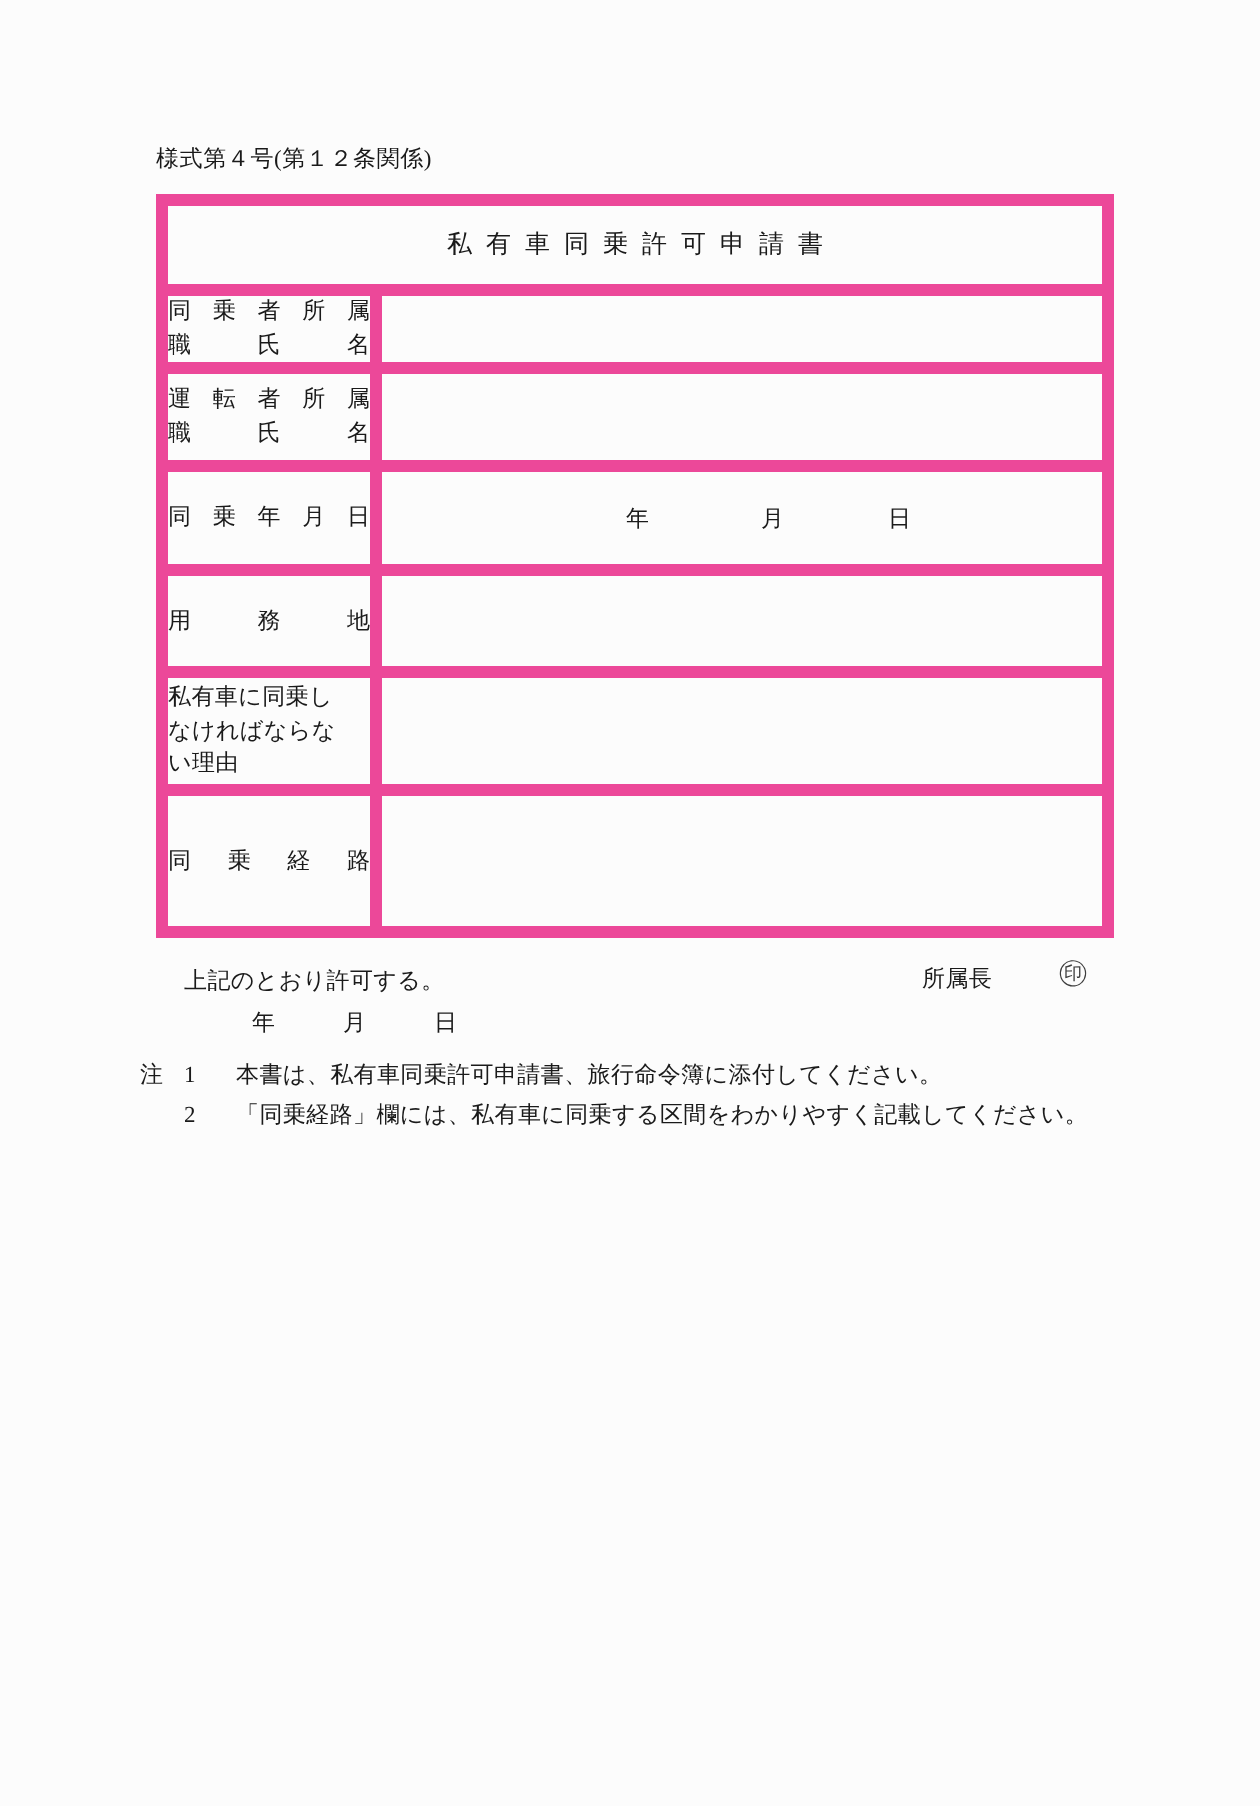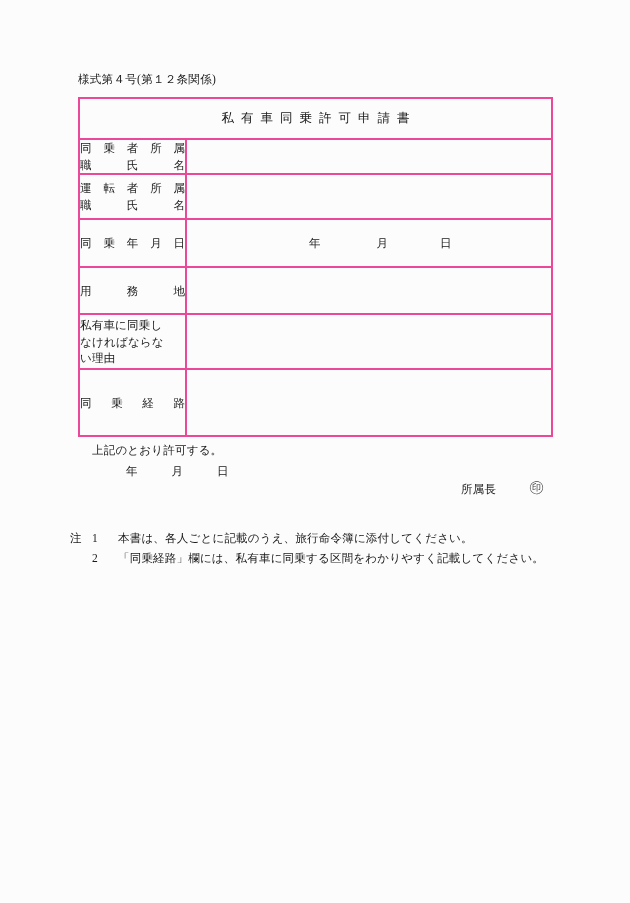"私有車同乗許可申請書" .form-table td { border: 2px solid #ec4899 -> 6px solid #ec4899 }
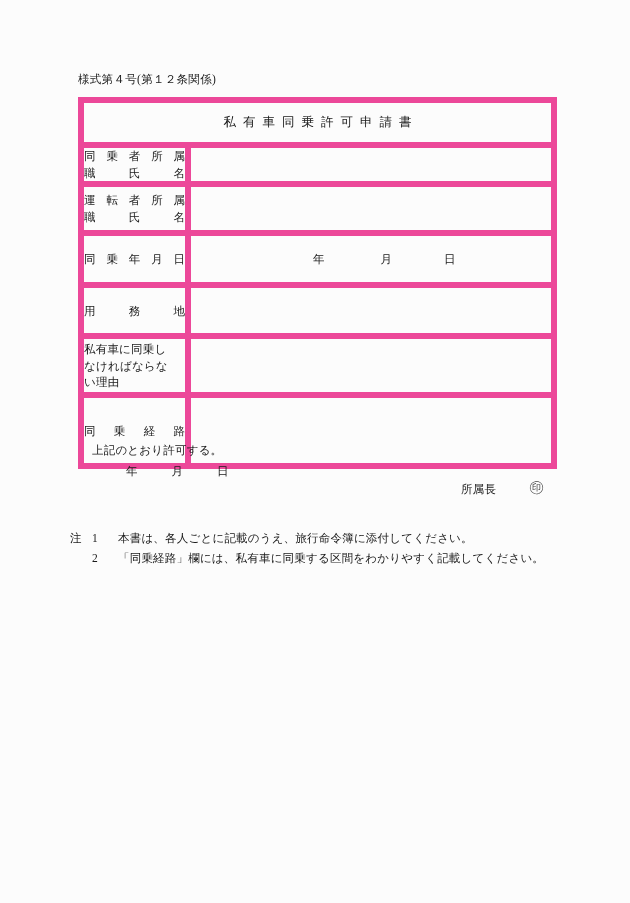"上記のとおり許可する。" .approval-text { margin-top: none -> 40px }
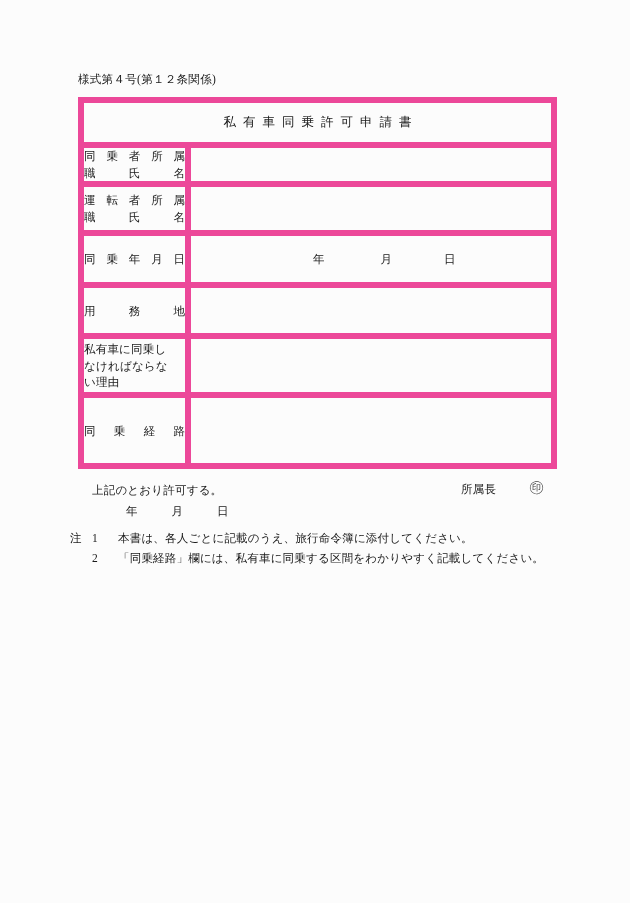"本書は、各人ごとに記載のうえ、旅行命令簿に添付してください。" span.note-body { text: 各人ごとに記載のうえ -> 私有車同乗許可申請書 }
